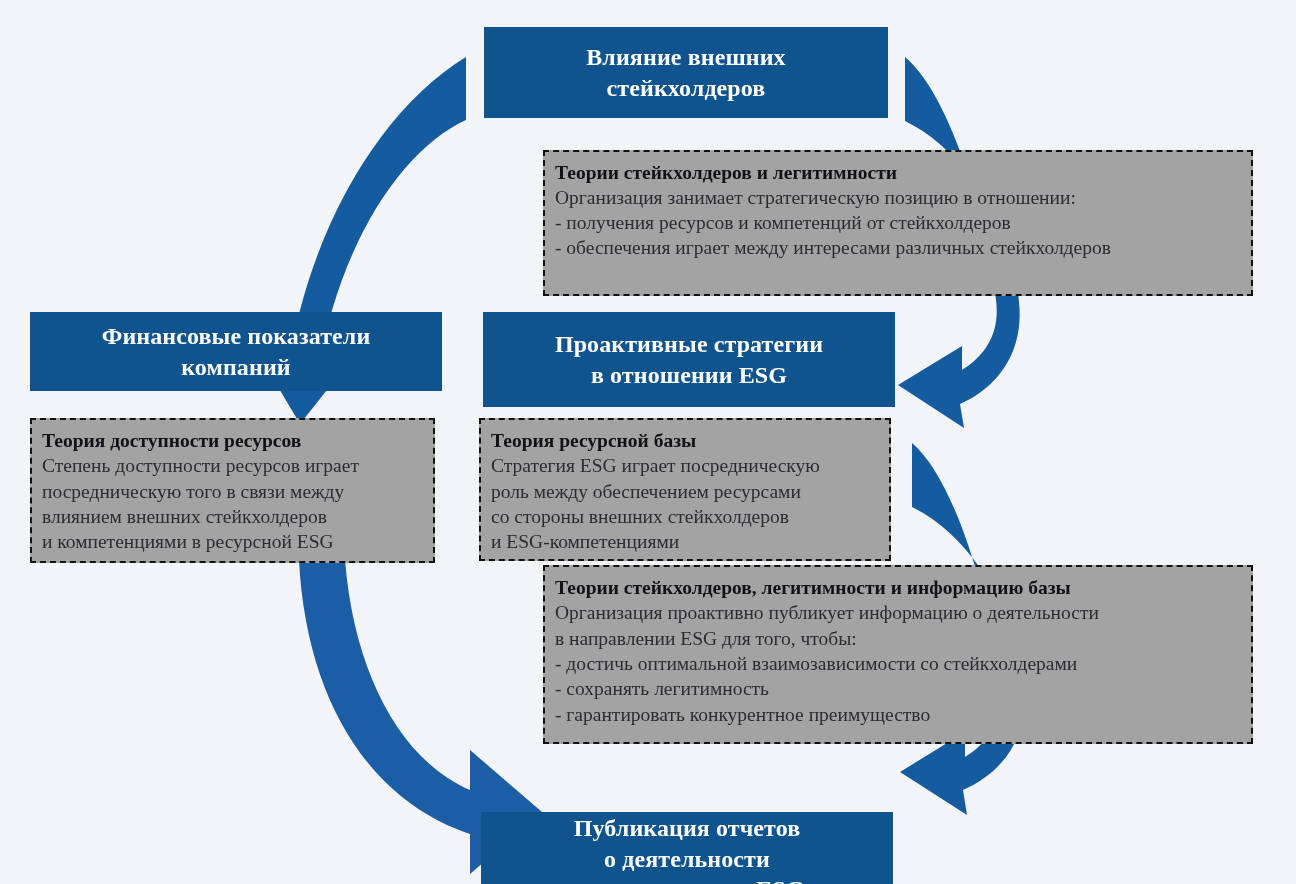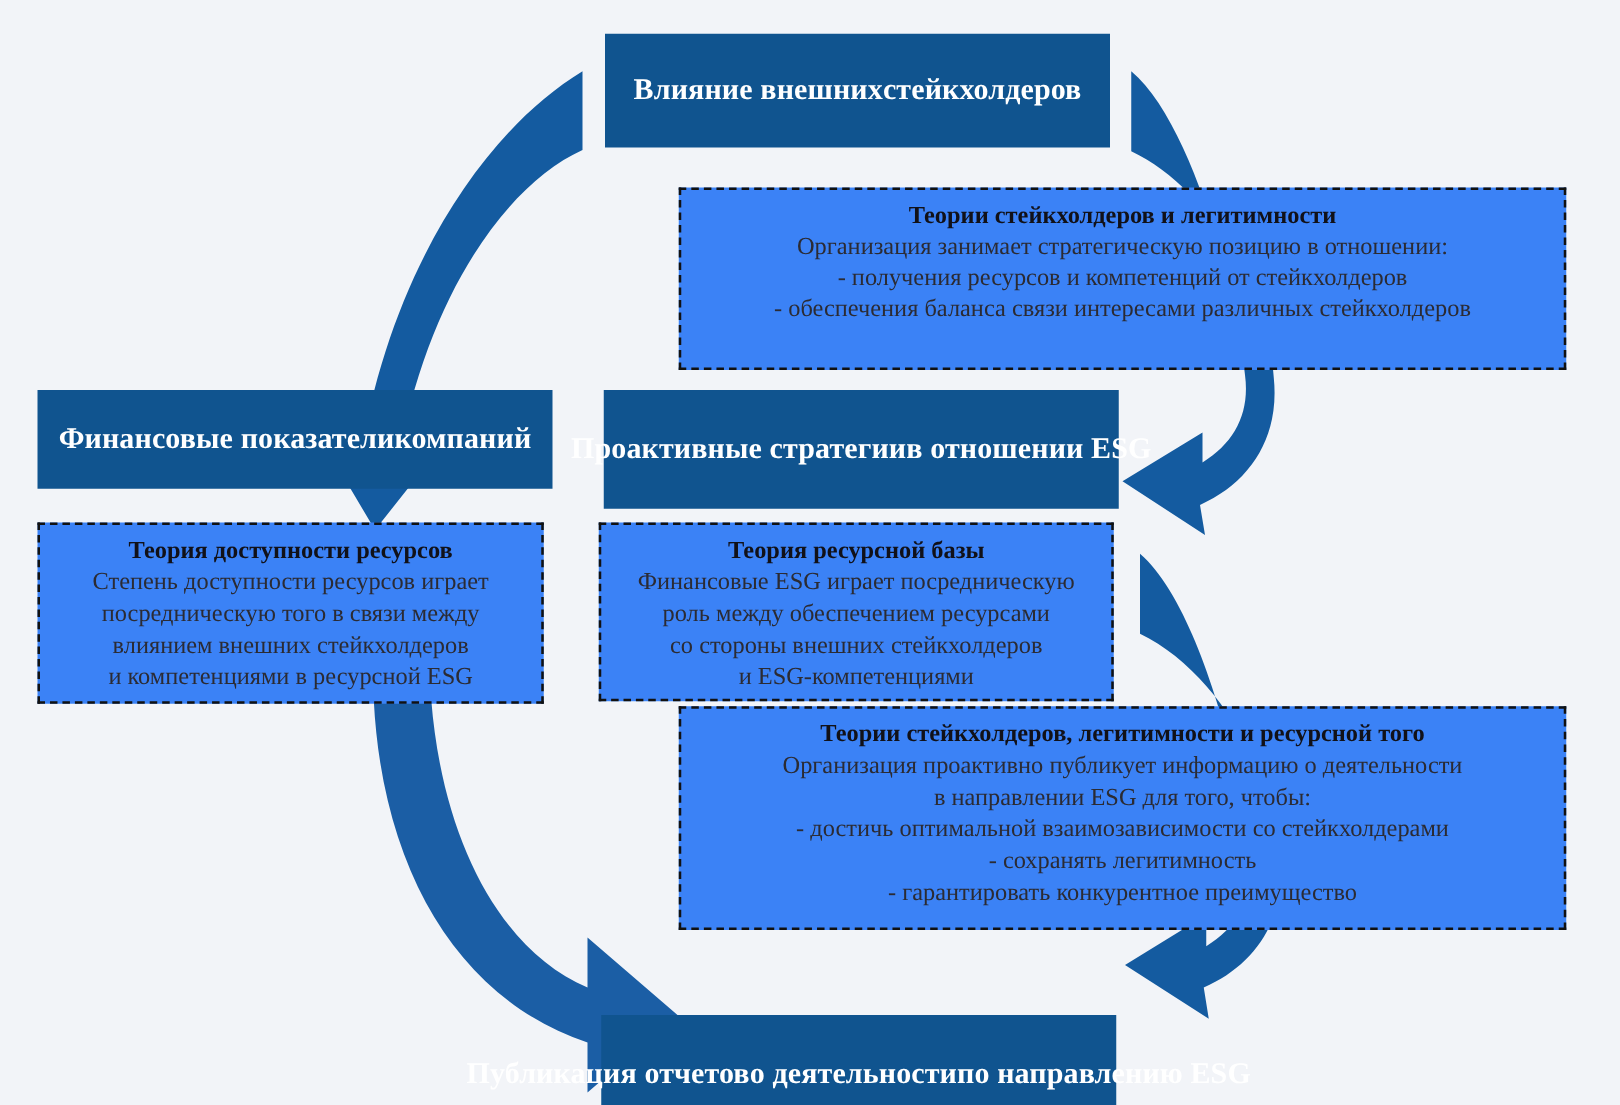"Влияние внешних" .blue-box { flex-direction: row -> column }
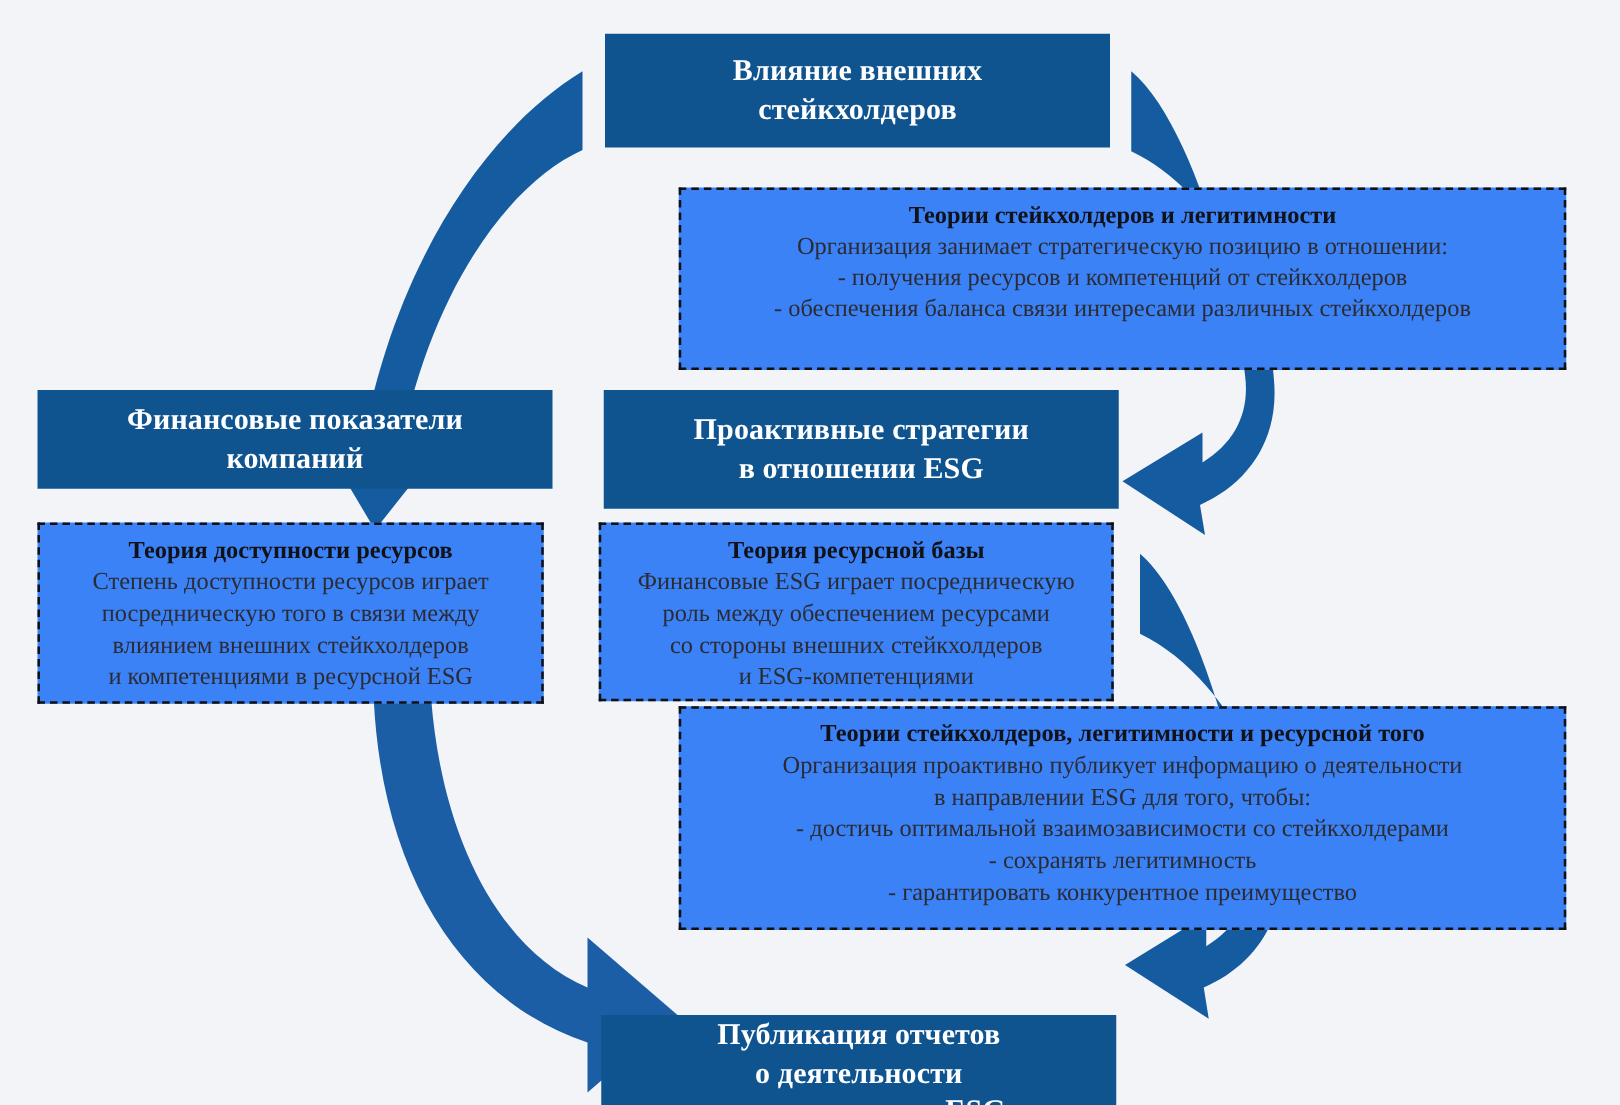"Теории стейкхолдеров и легитимности" .dash-box { background: #3b82f6 -> #a3a3a3; text-align: center -> none }
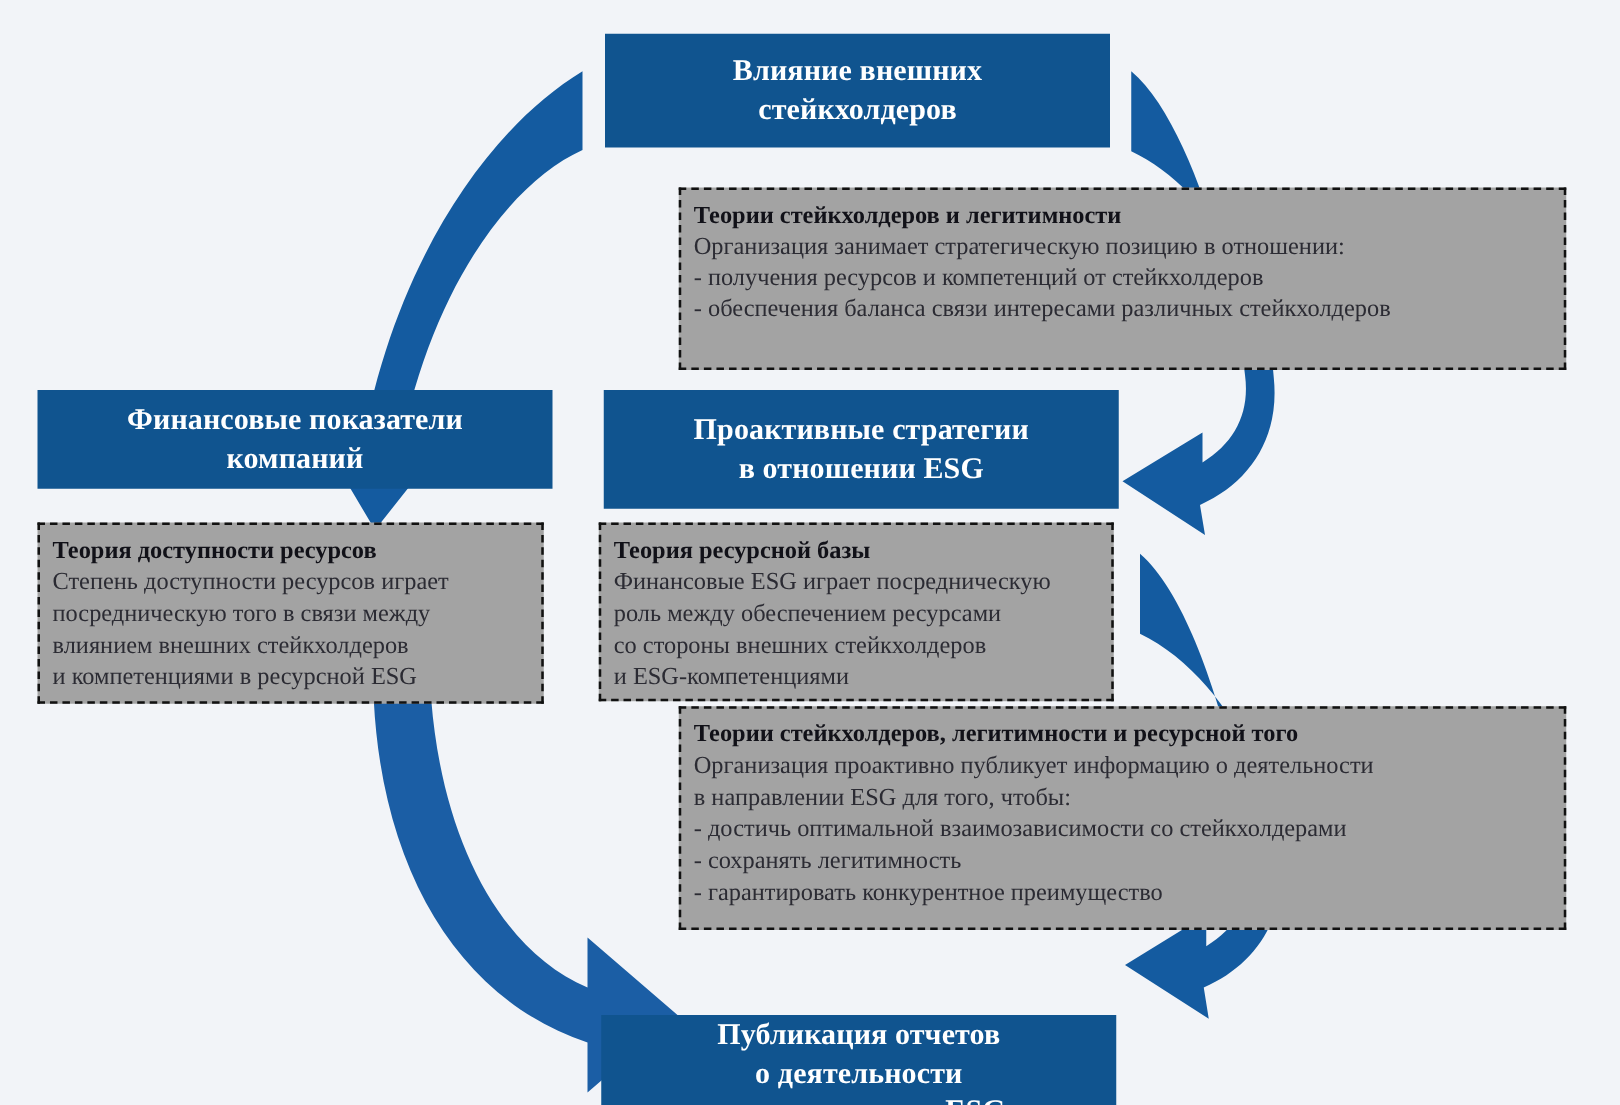"- обеспечения баланса связи интересами" span.ln { text: баланса связи -> играет между }
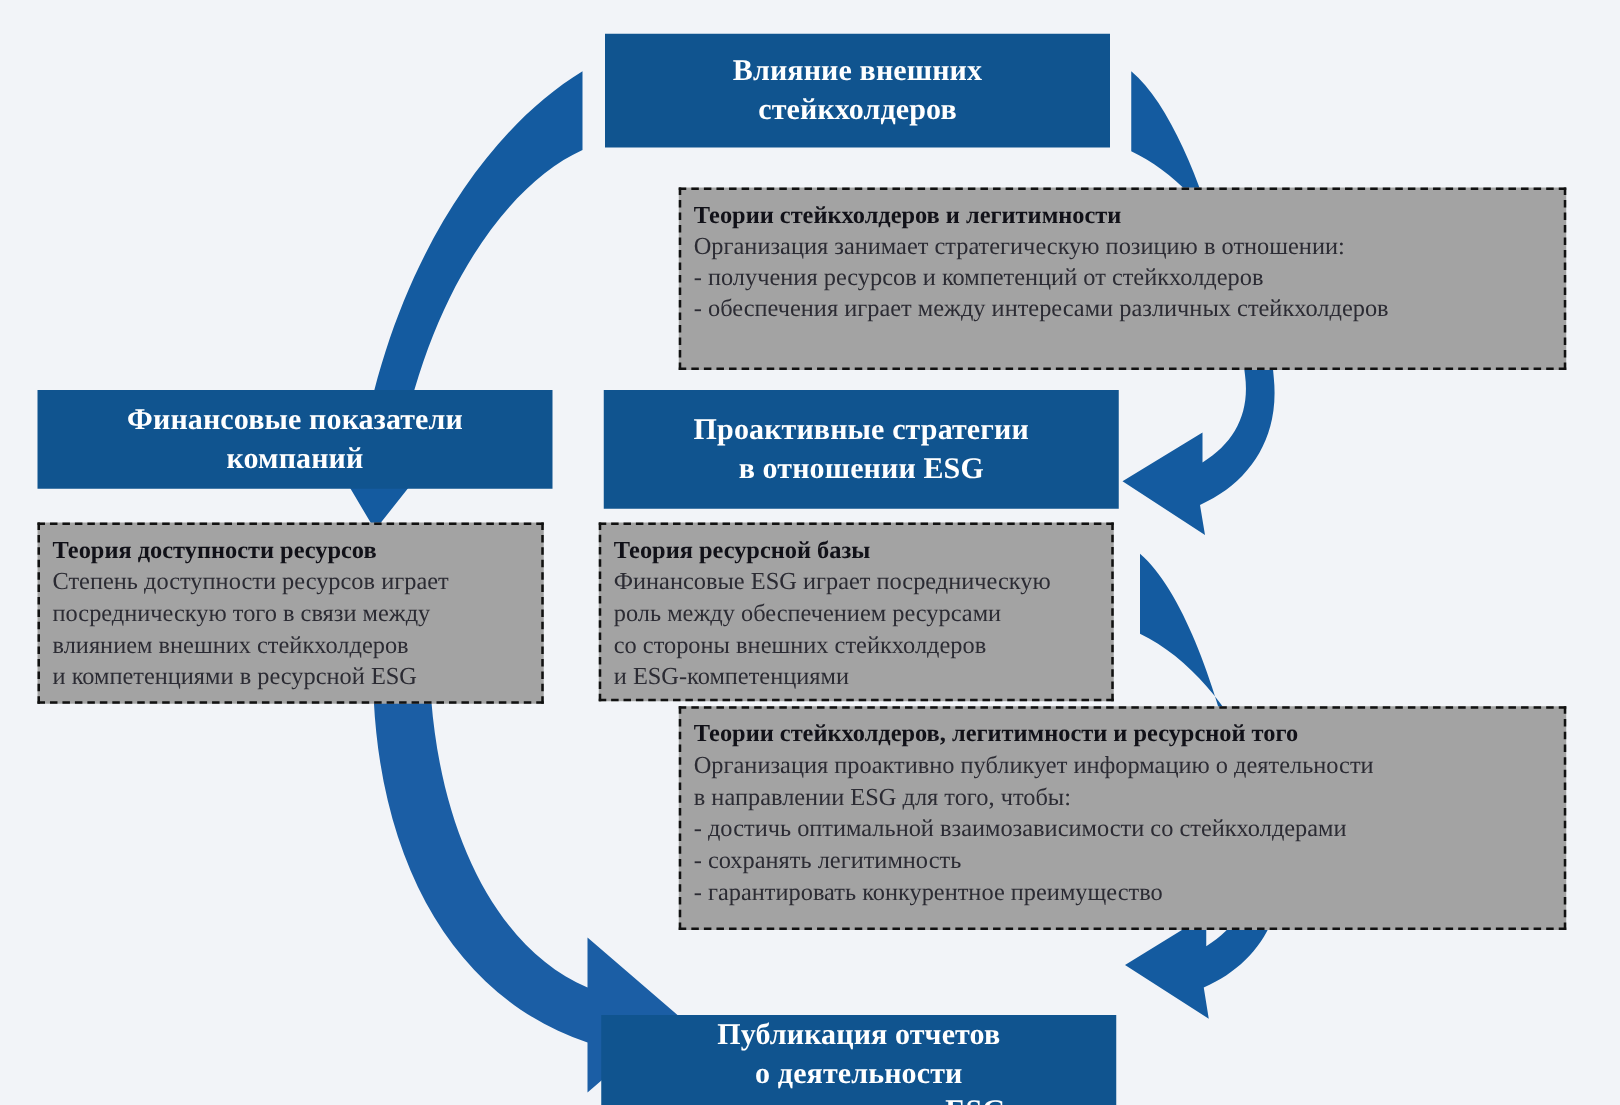"Финансовые ESG играет посредническую" span.ln { text: Финансовые -> Стратегия }
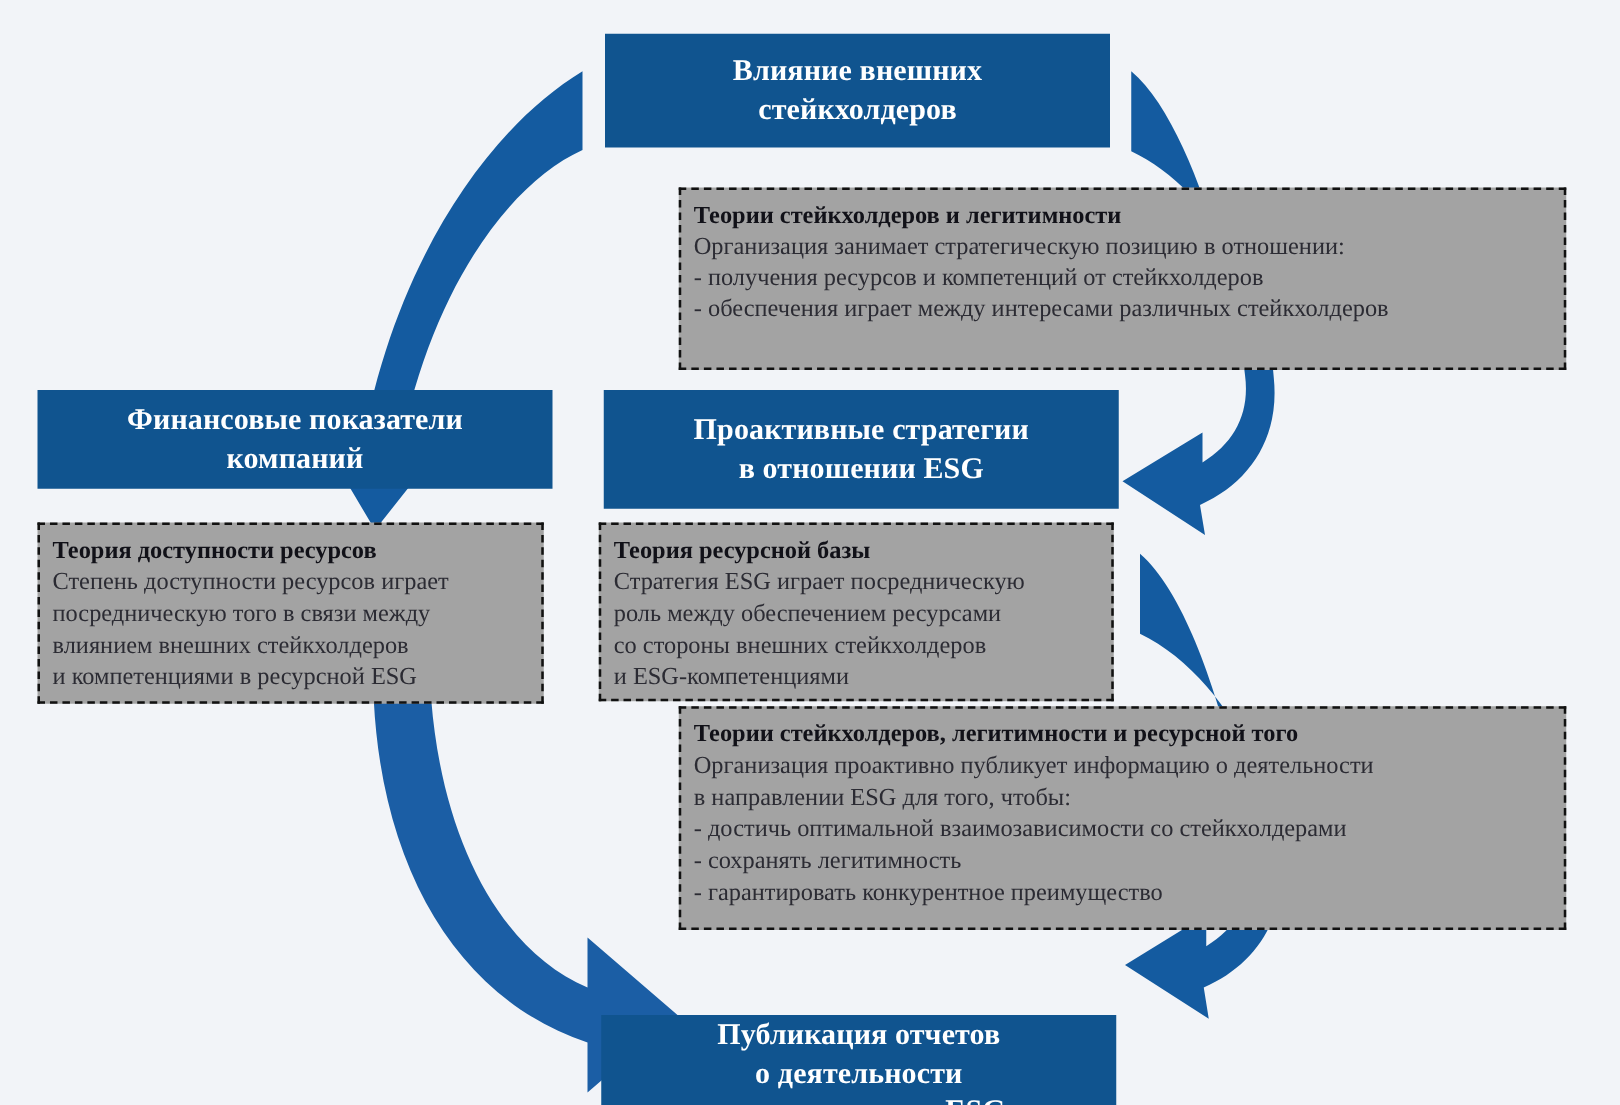"Теории стейкхолдеров, легитимности и" span.hdr { text: ресурсной того -> информацию базы }
